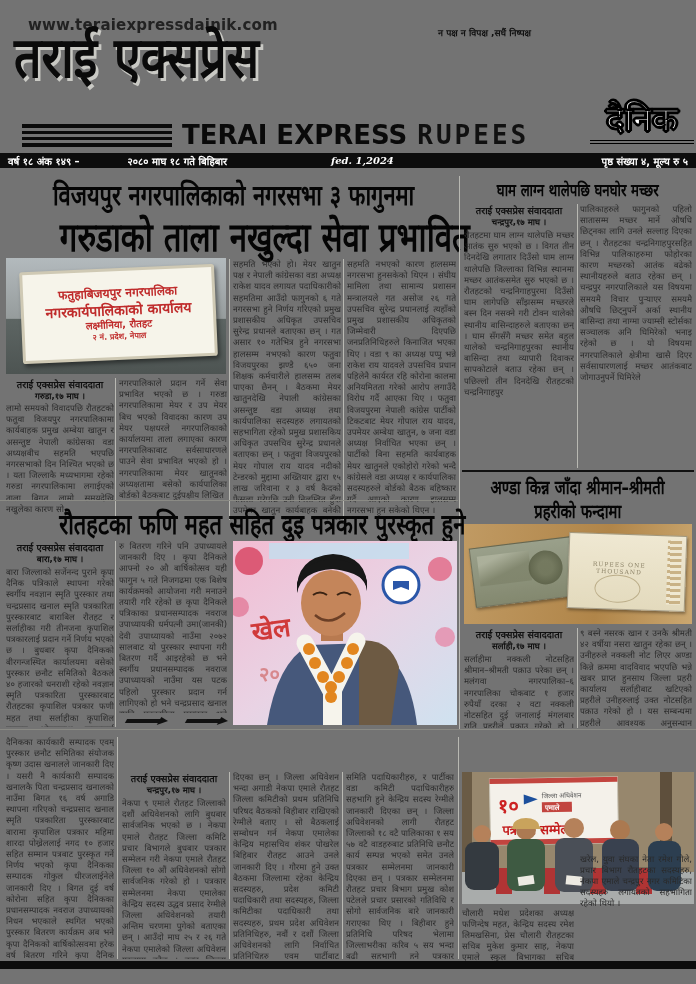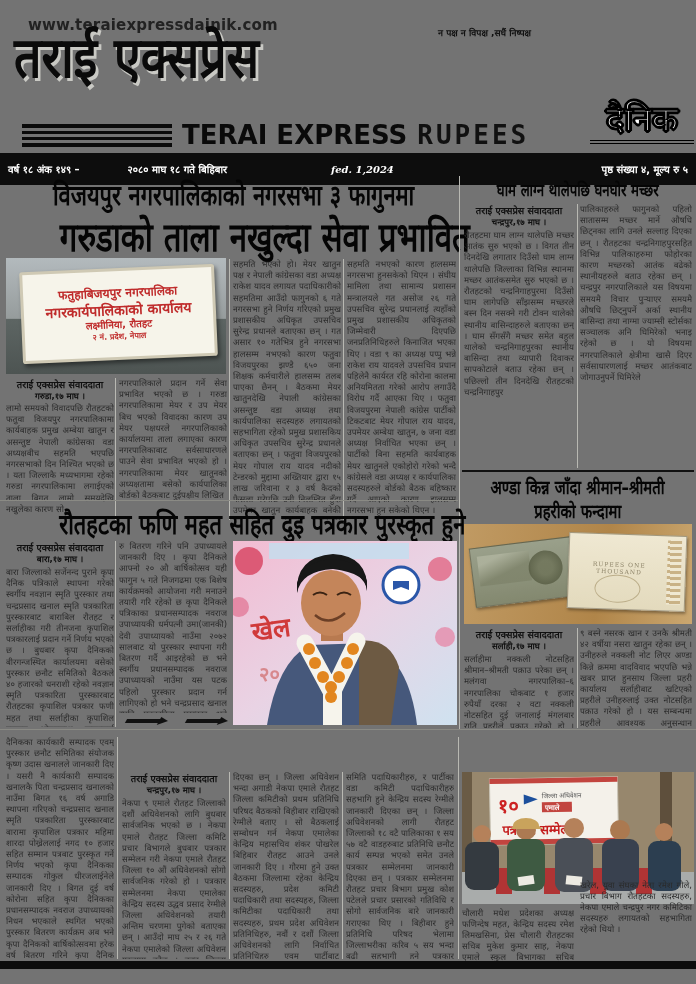"वर्ष १८ अंक १४९ –" .datebar { height: 32px -> 15px }
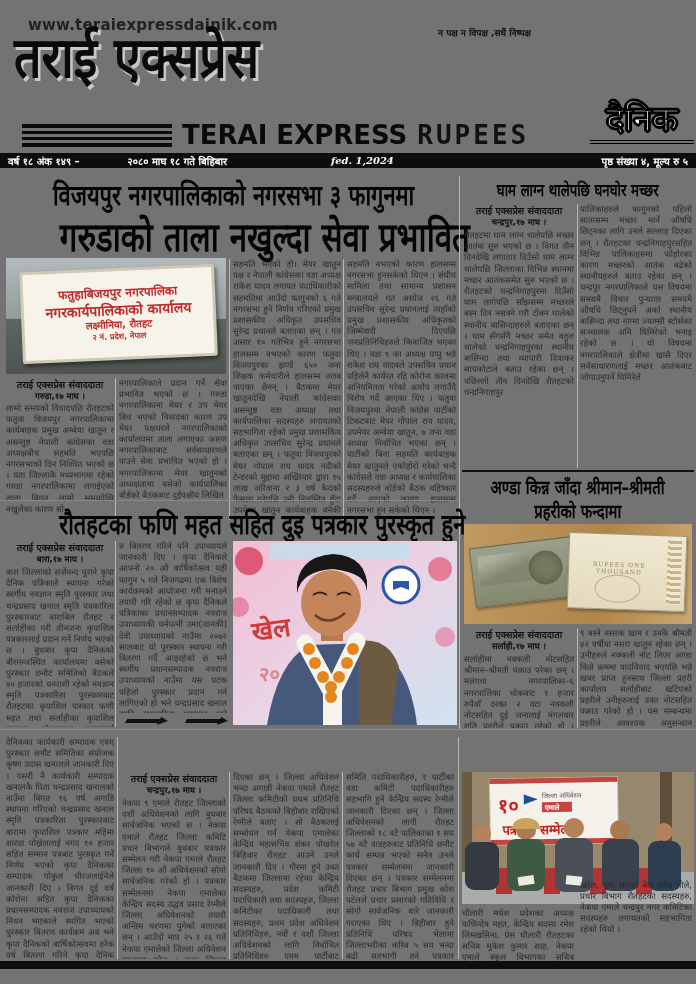"खरेल, युवा संघका नेता रमेश" div.abs { top: 880px -> 854px }
